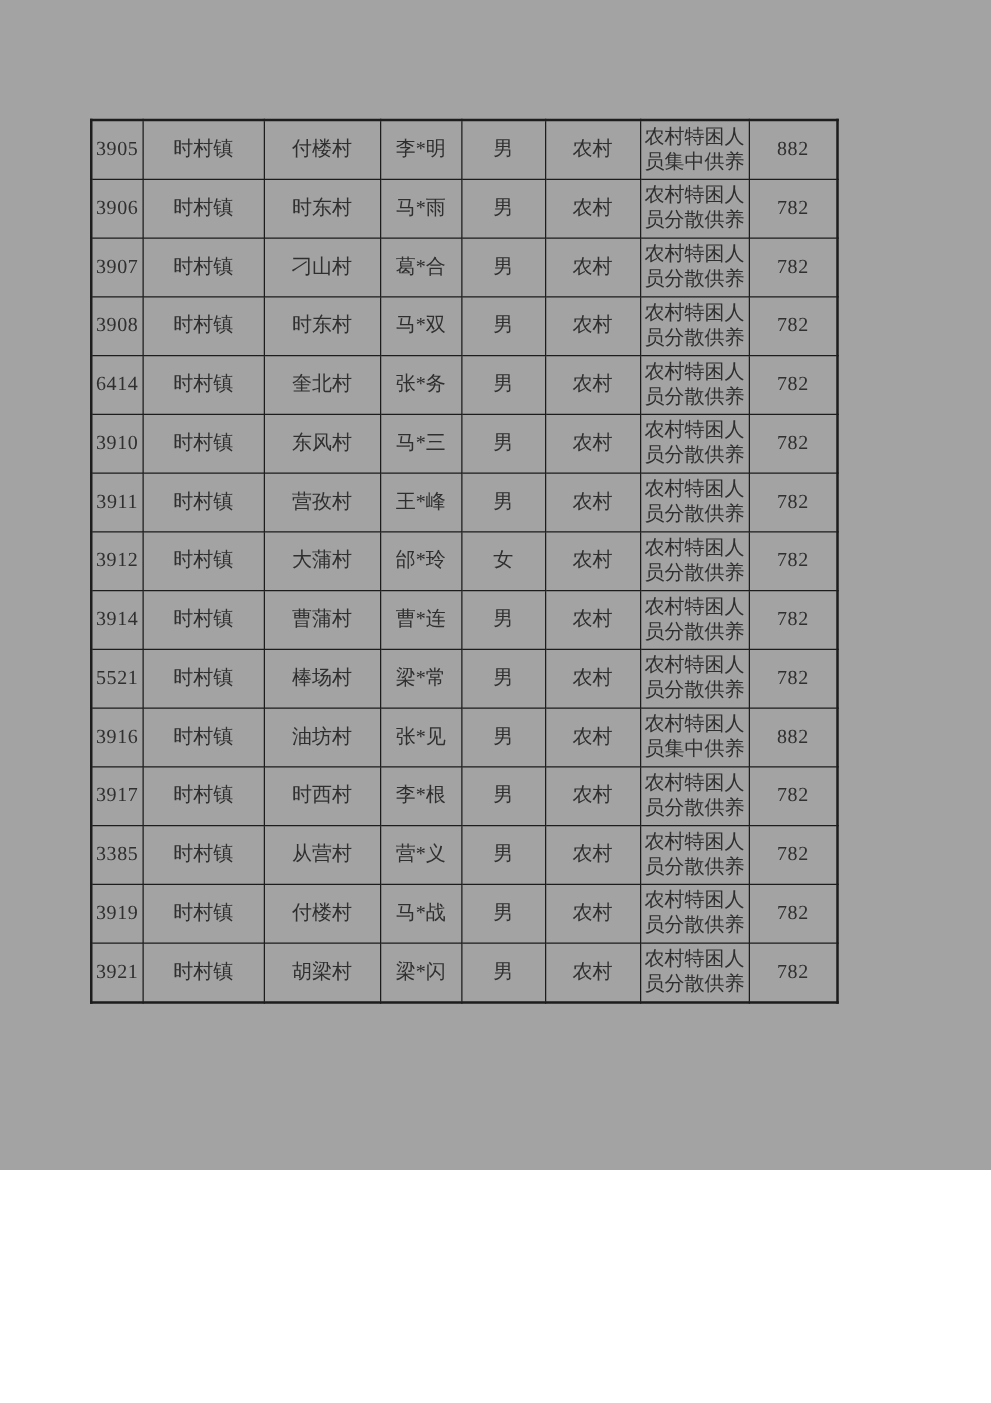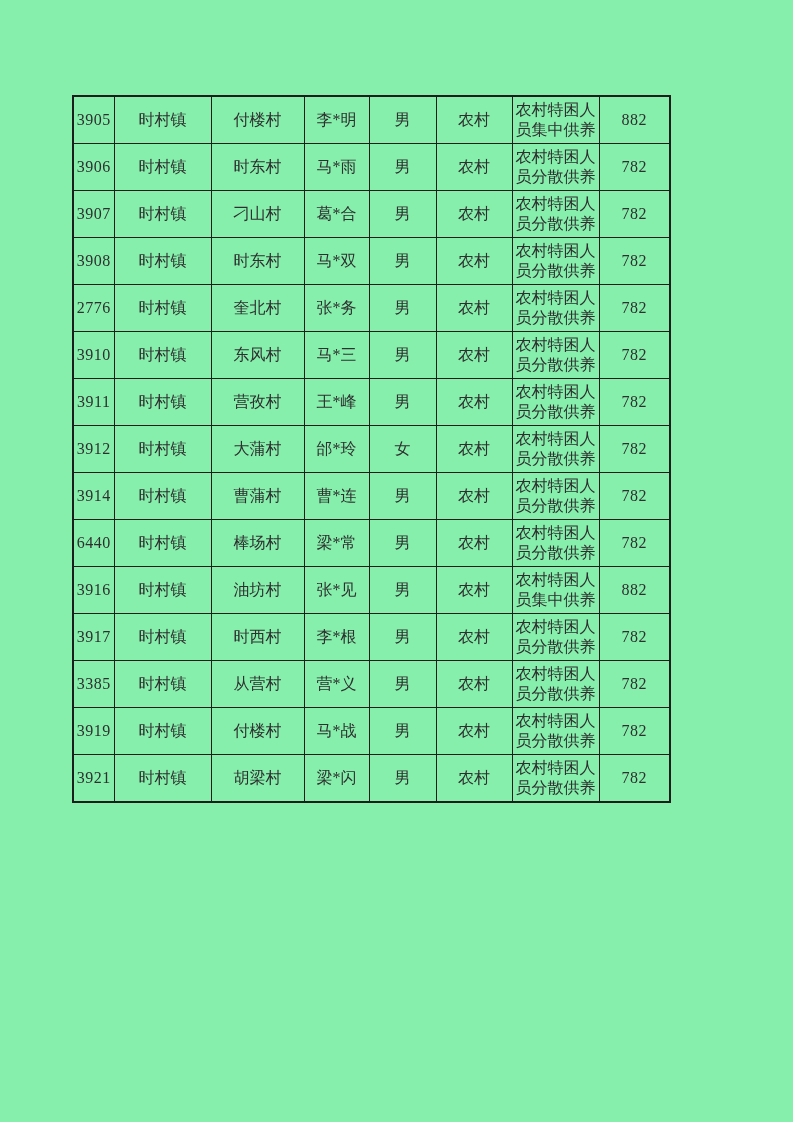"3905" .sheet { background: #86efac -> #a3a3a3; height: 1122px -> 936px }
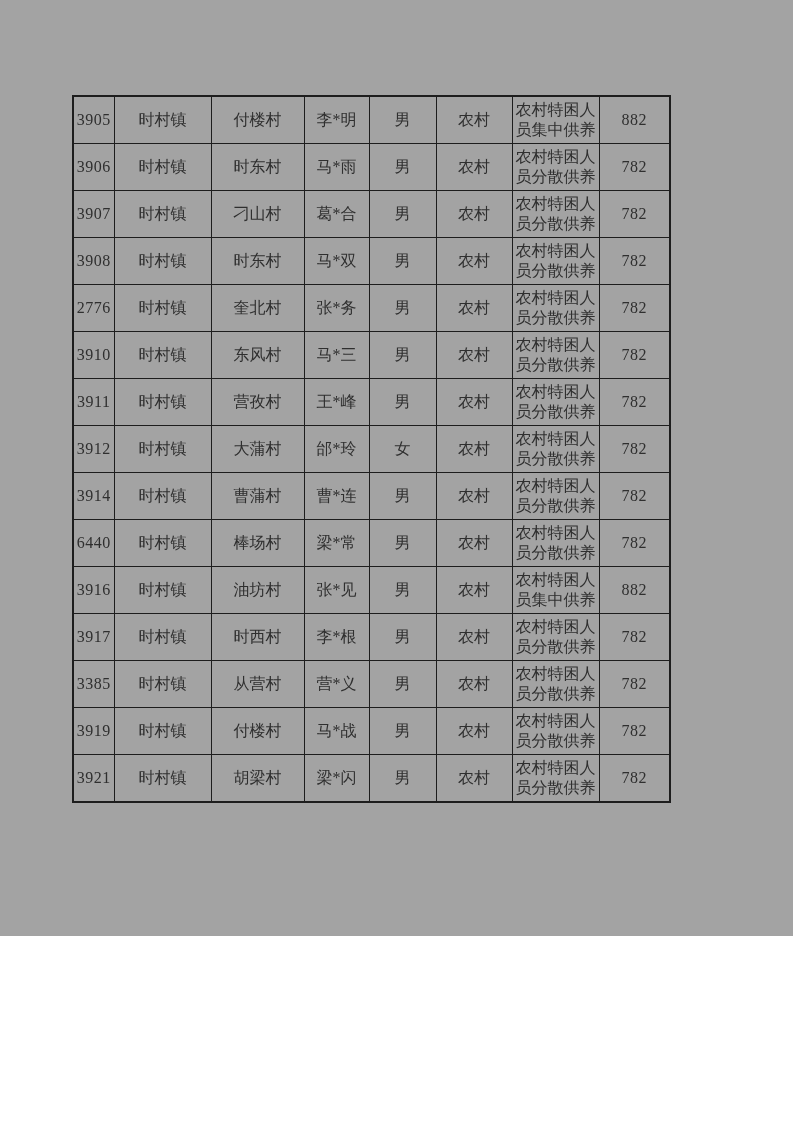"2776" td.cell-id { text: 2776 -> 6414 }
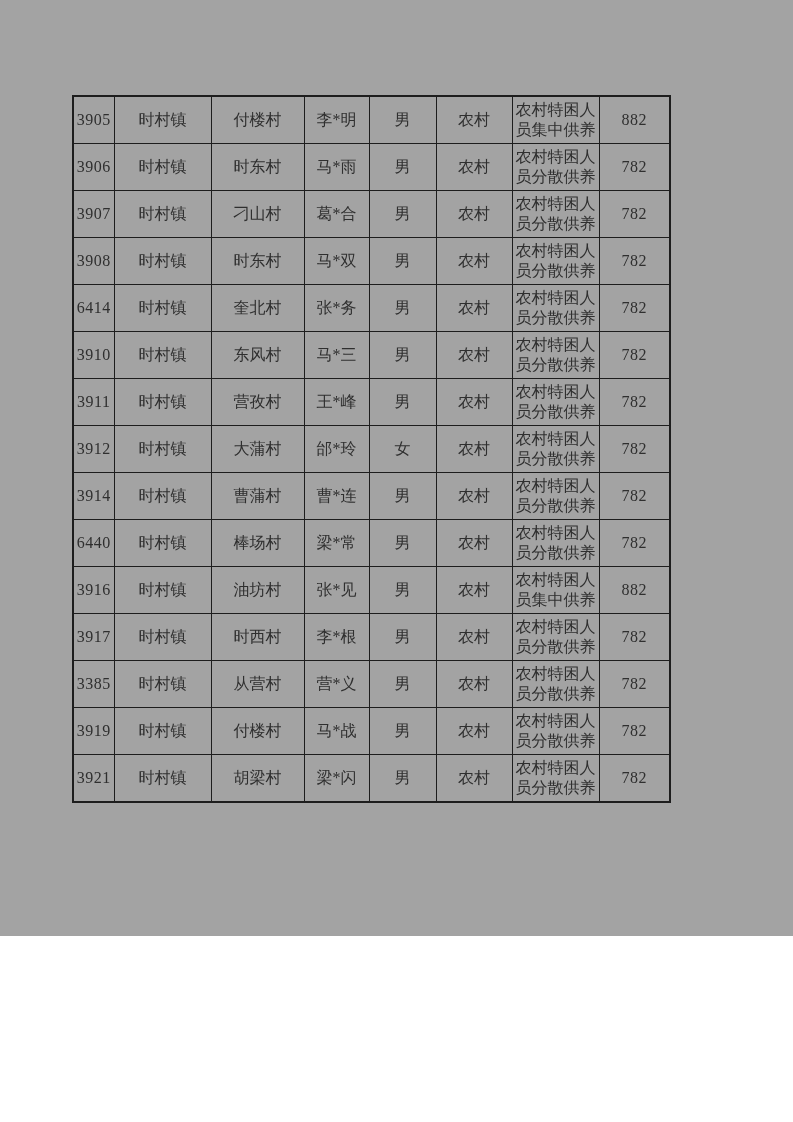"6440" td.cell-id { text: 6440 -> 5521 }
